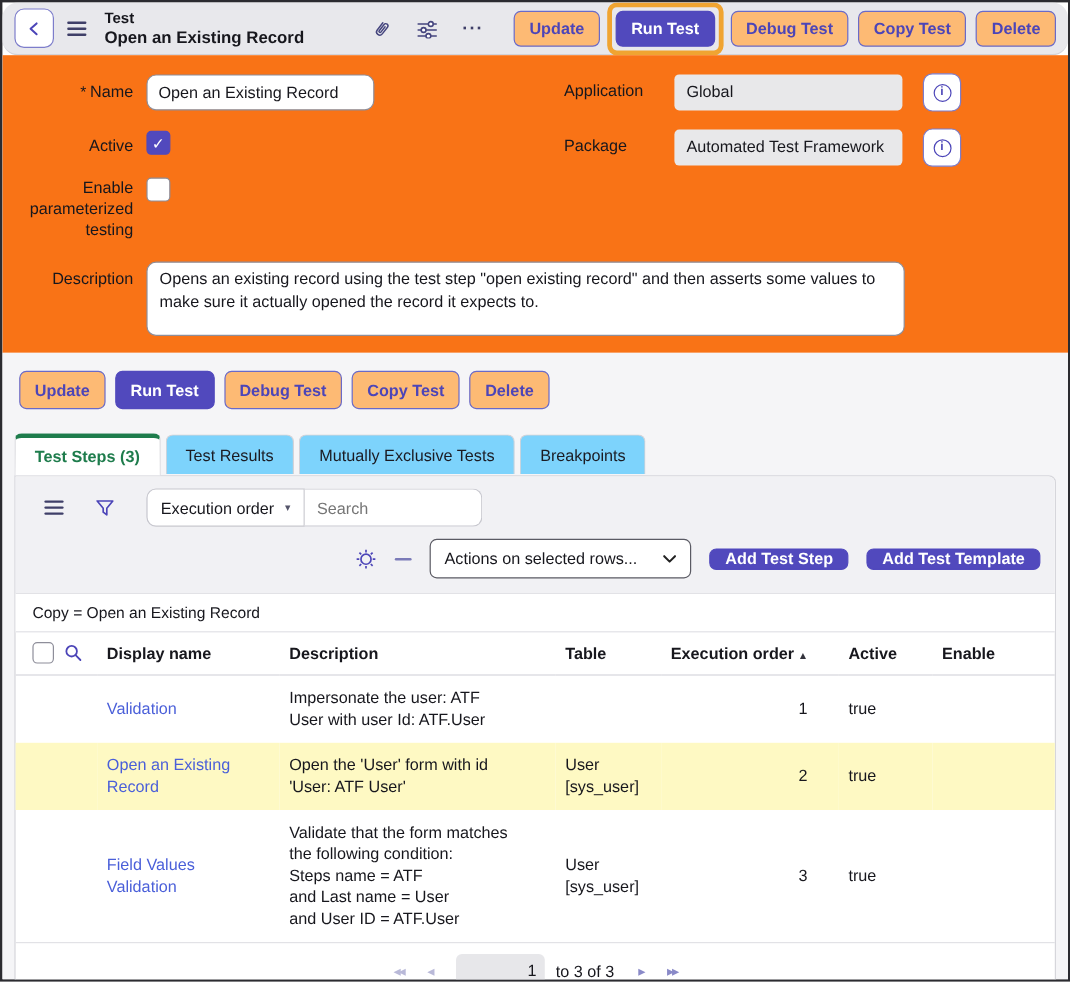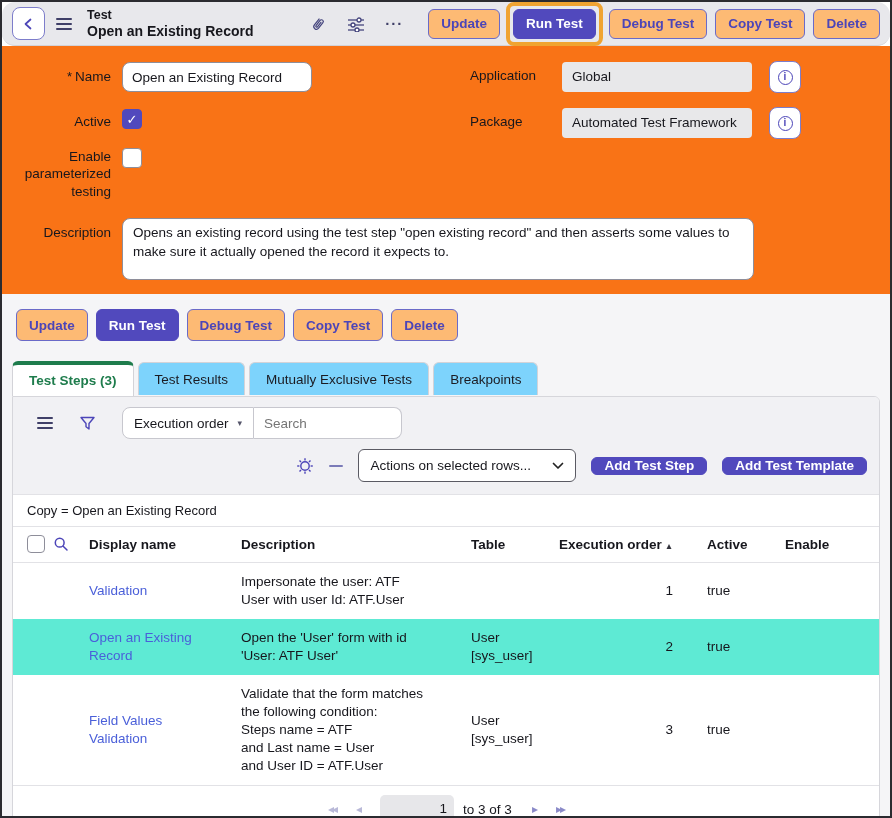"Open an Existing" tbody tr.stripe { background: #5eead4 -> #fef9c3 }
